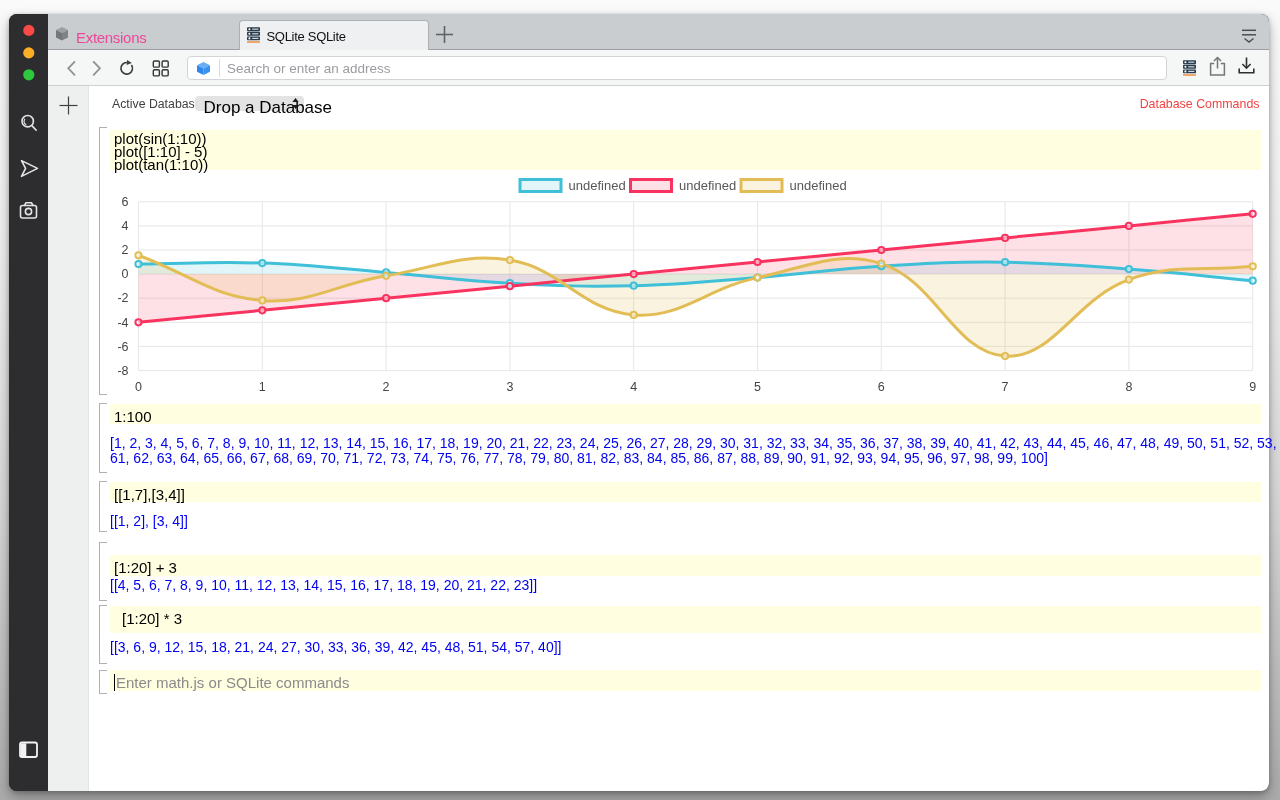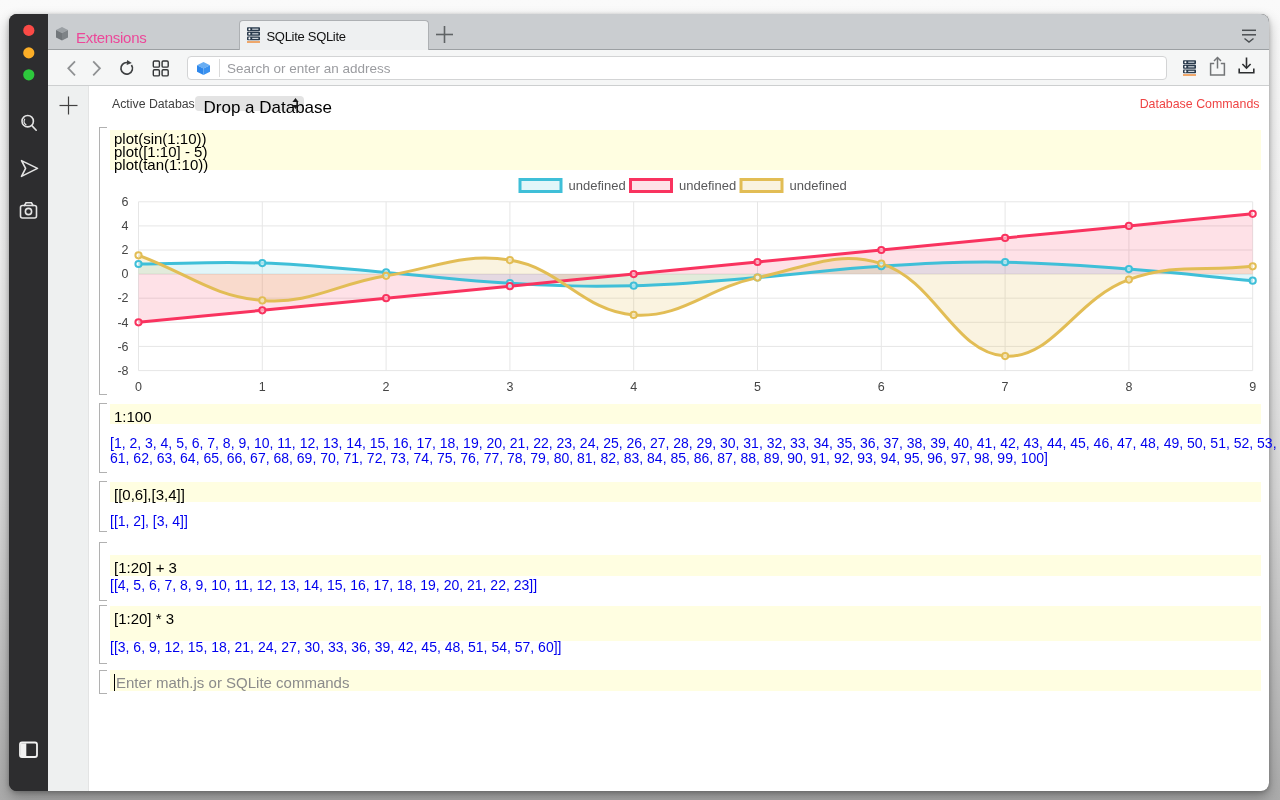"[[0,6],[3,4]]" div.ybox { text: 0,6 -> 1,7 }
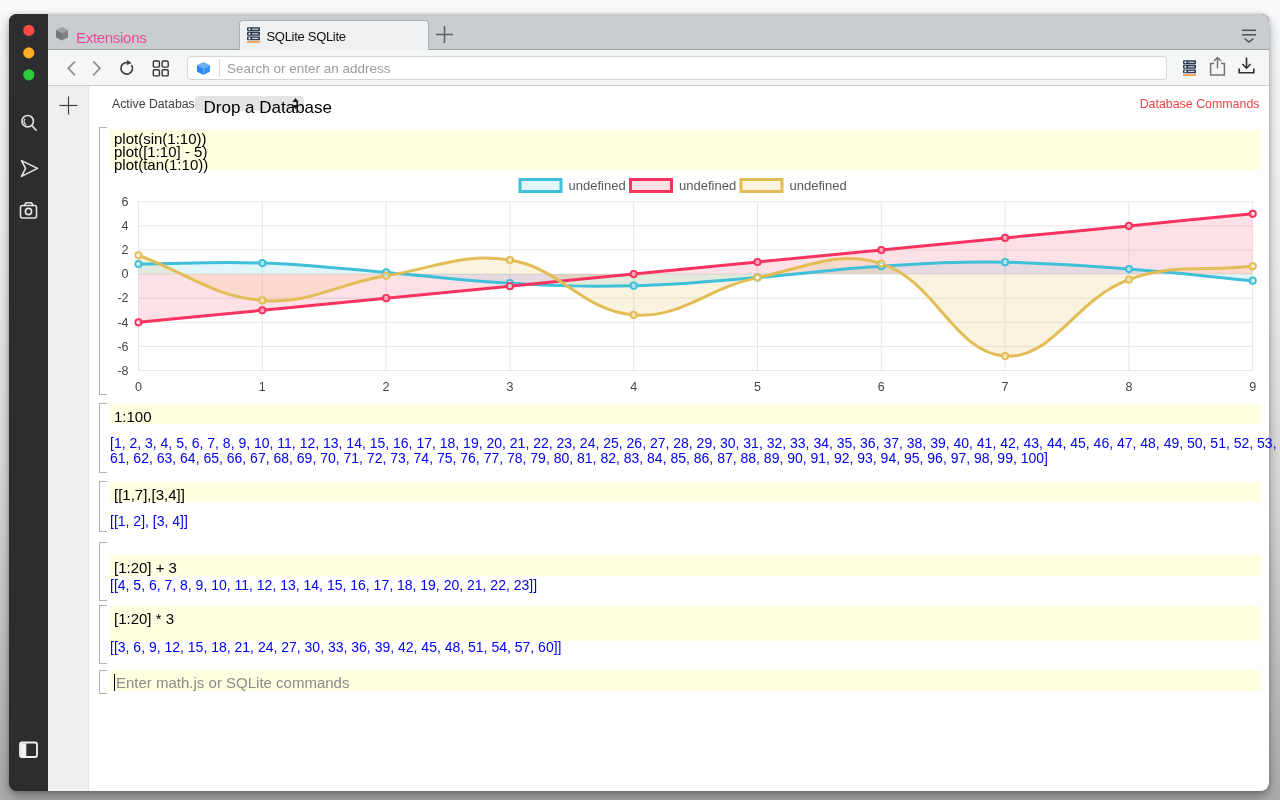"[1:20] * 3" div.ybox { height: 35px -> 27px; padding: 4px 0 0 4px -> 4px 0 0 12px }
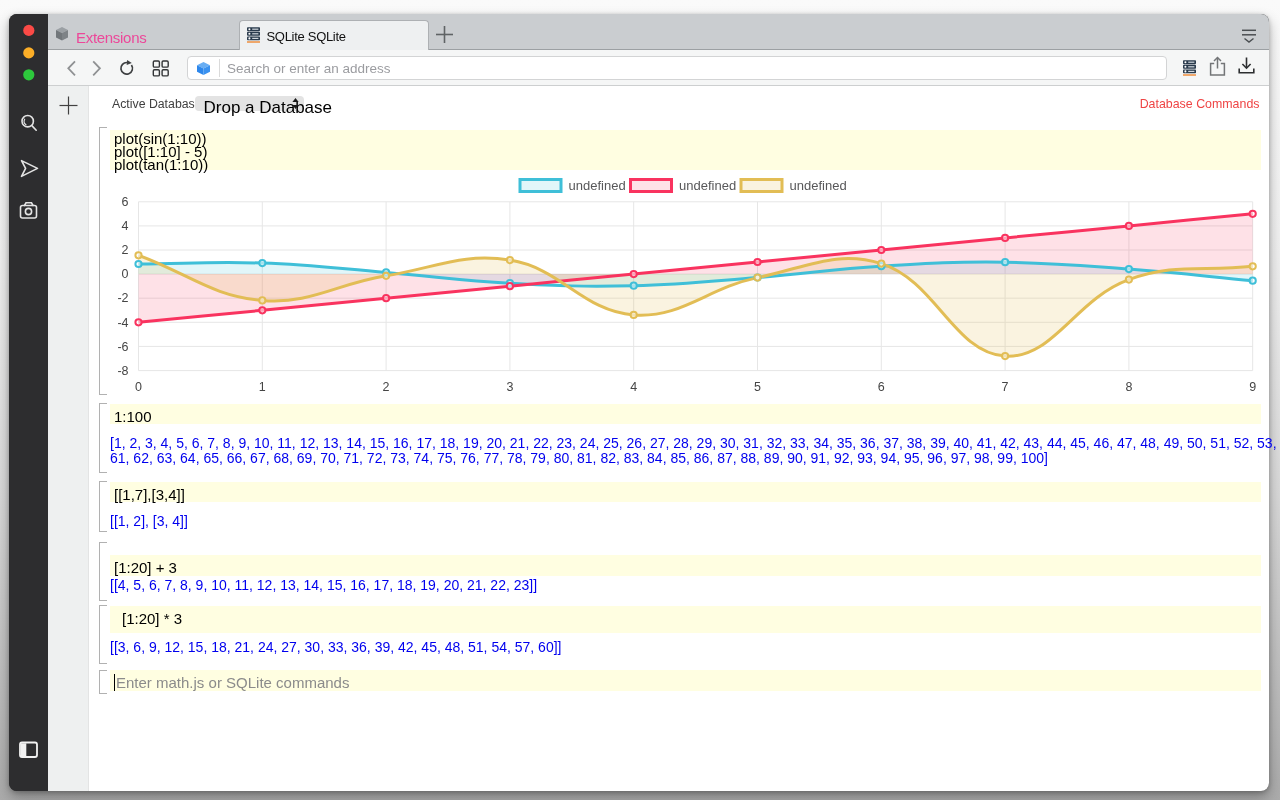"[[3, 6, 9, 12, 15," div.res { text: 60 -> 40 }
